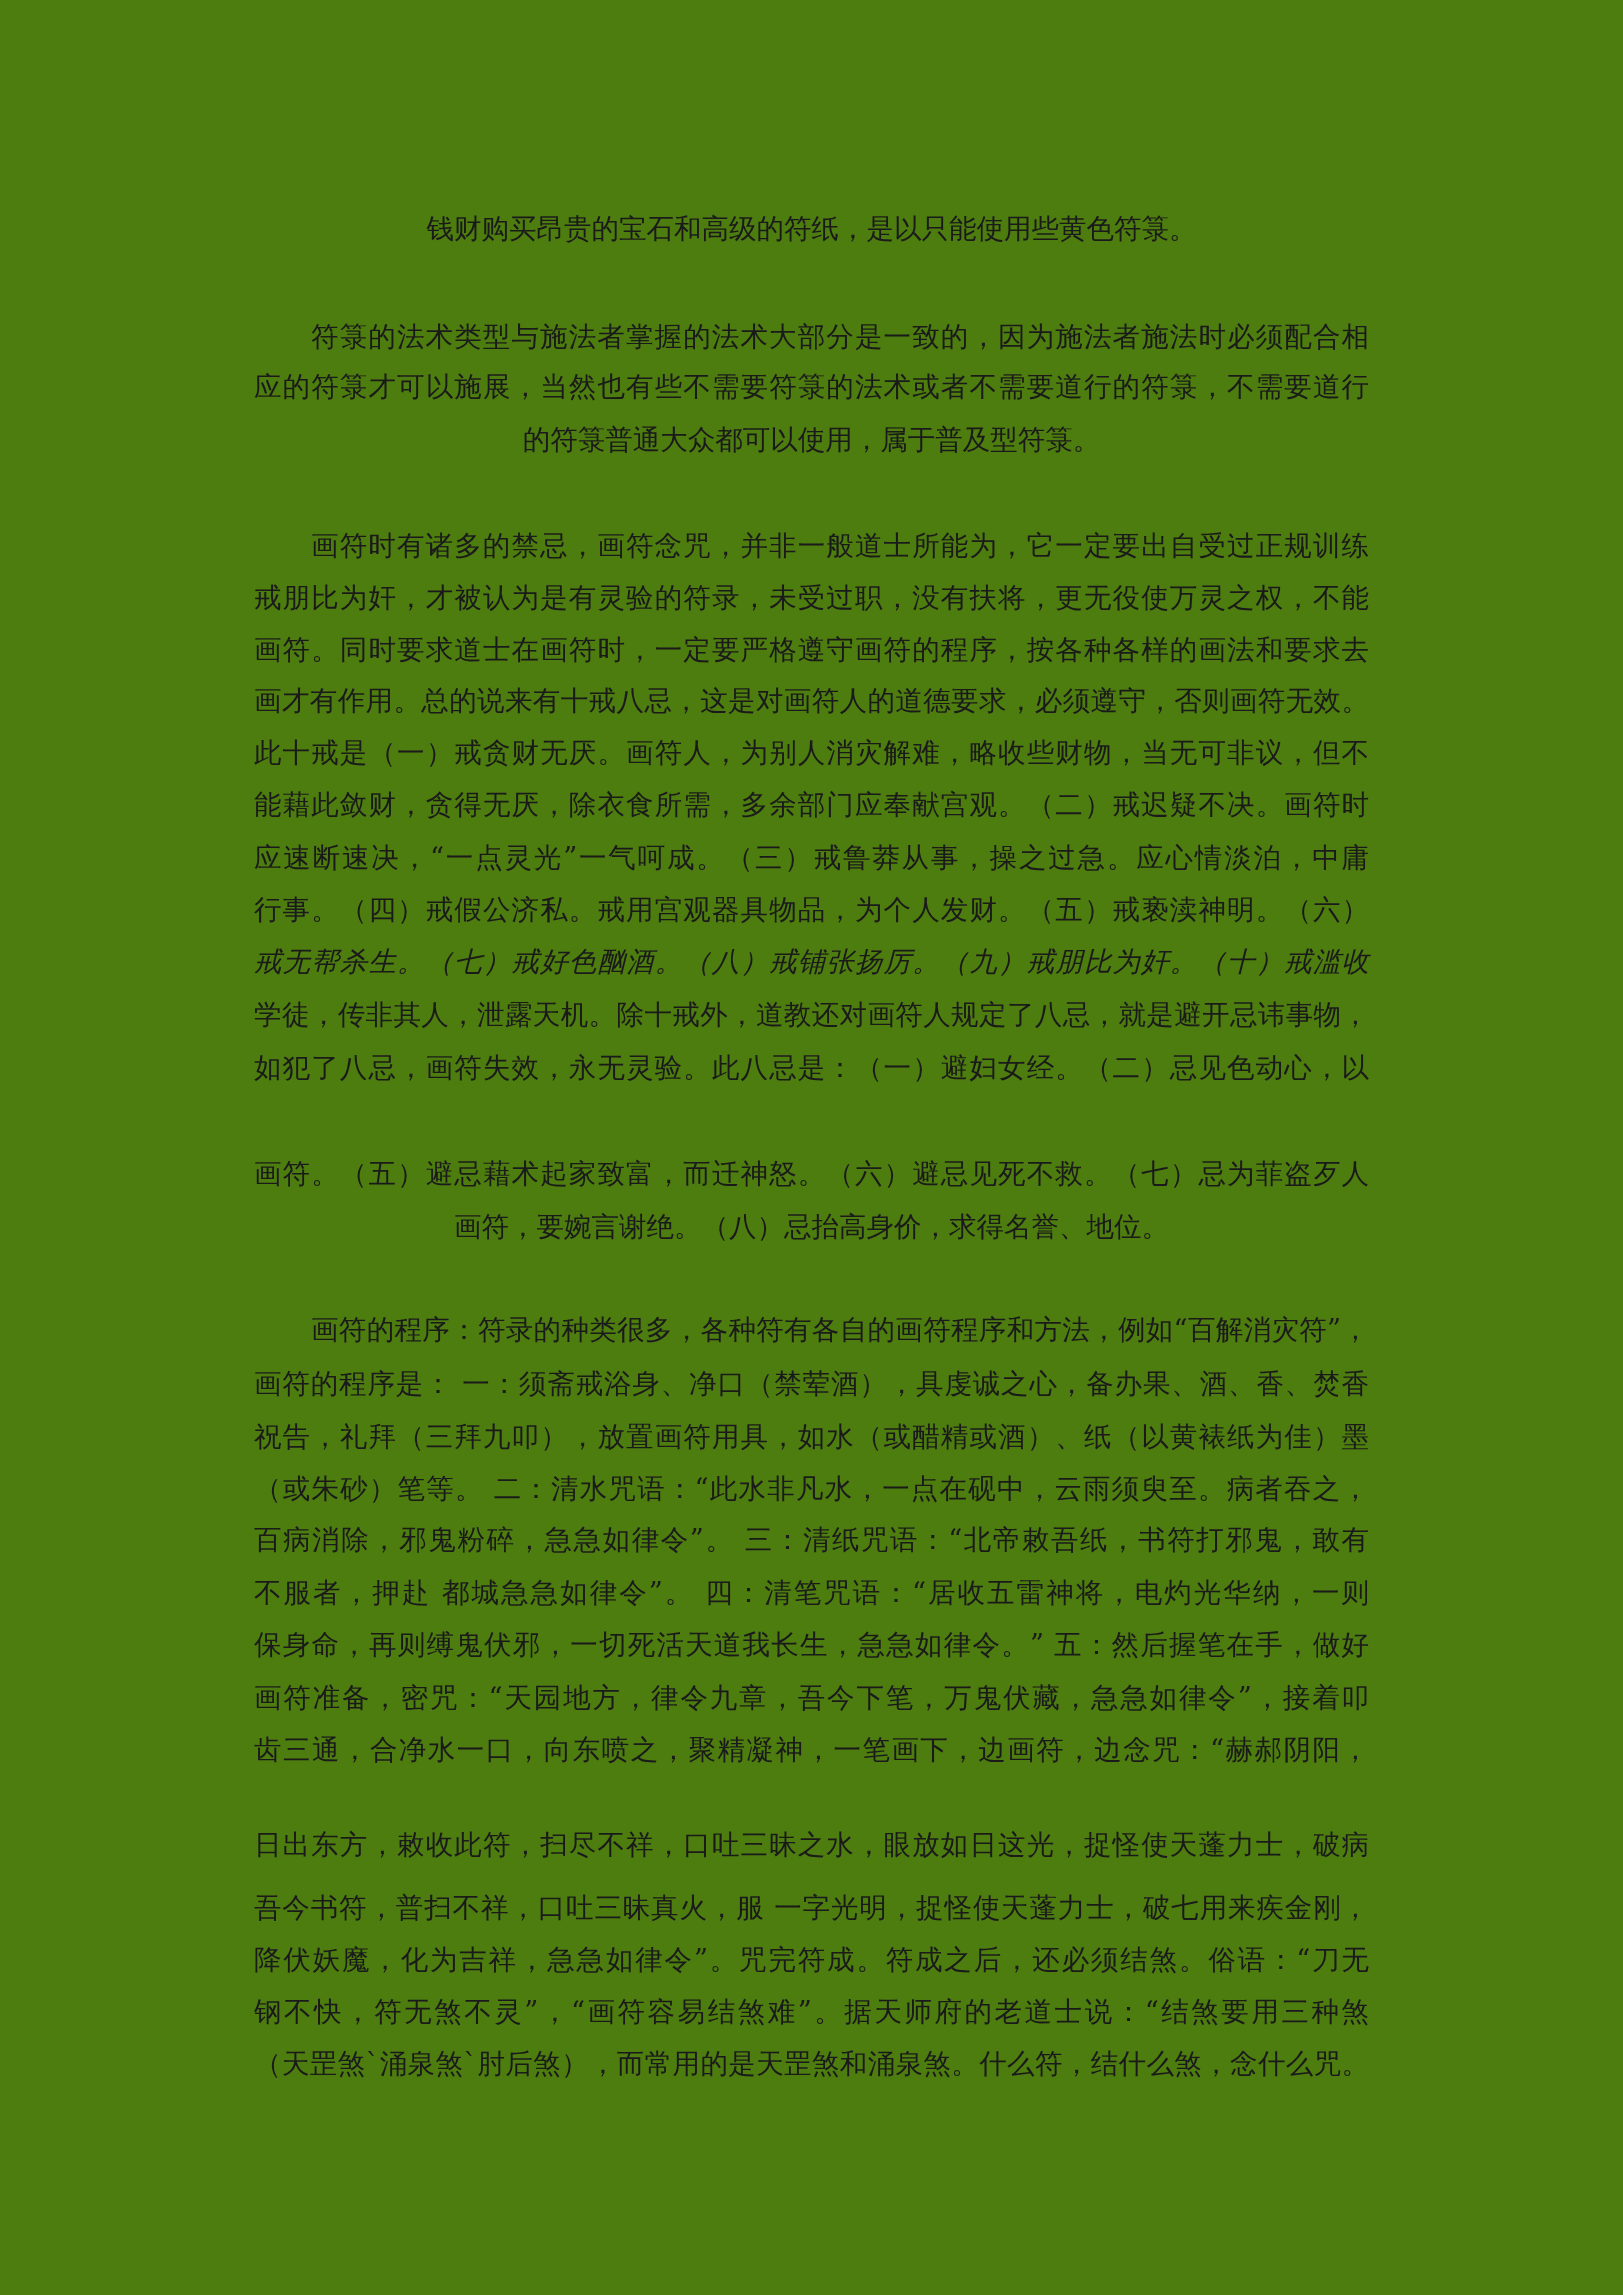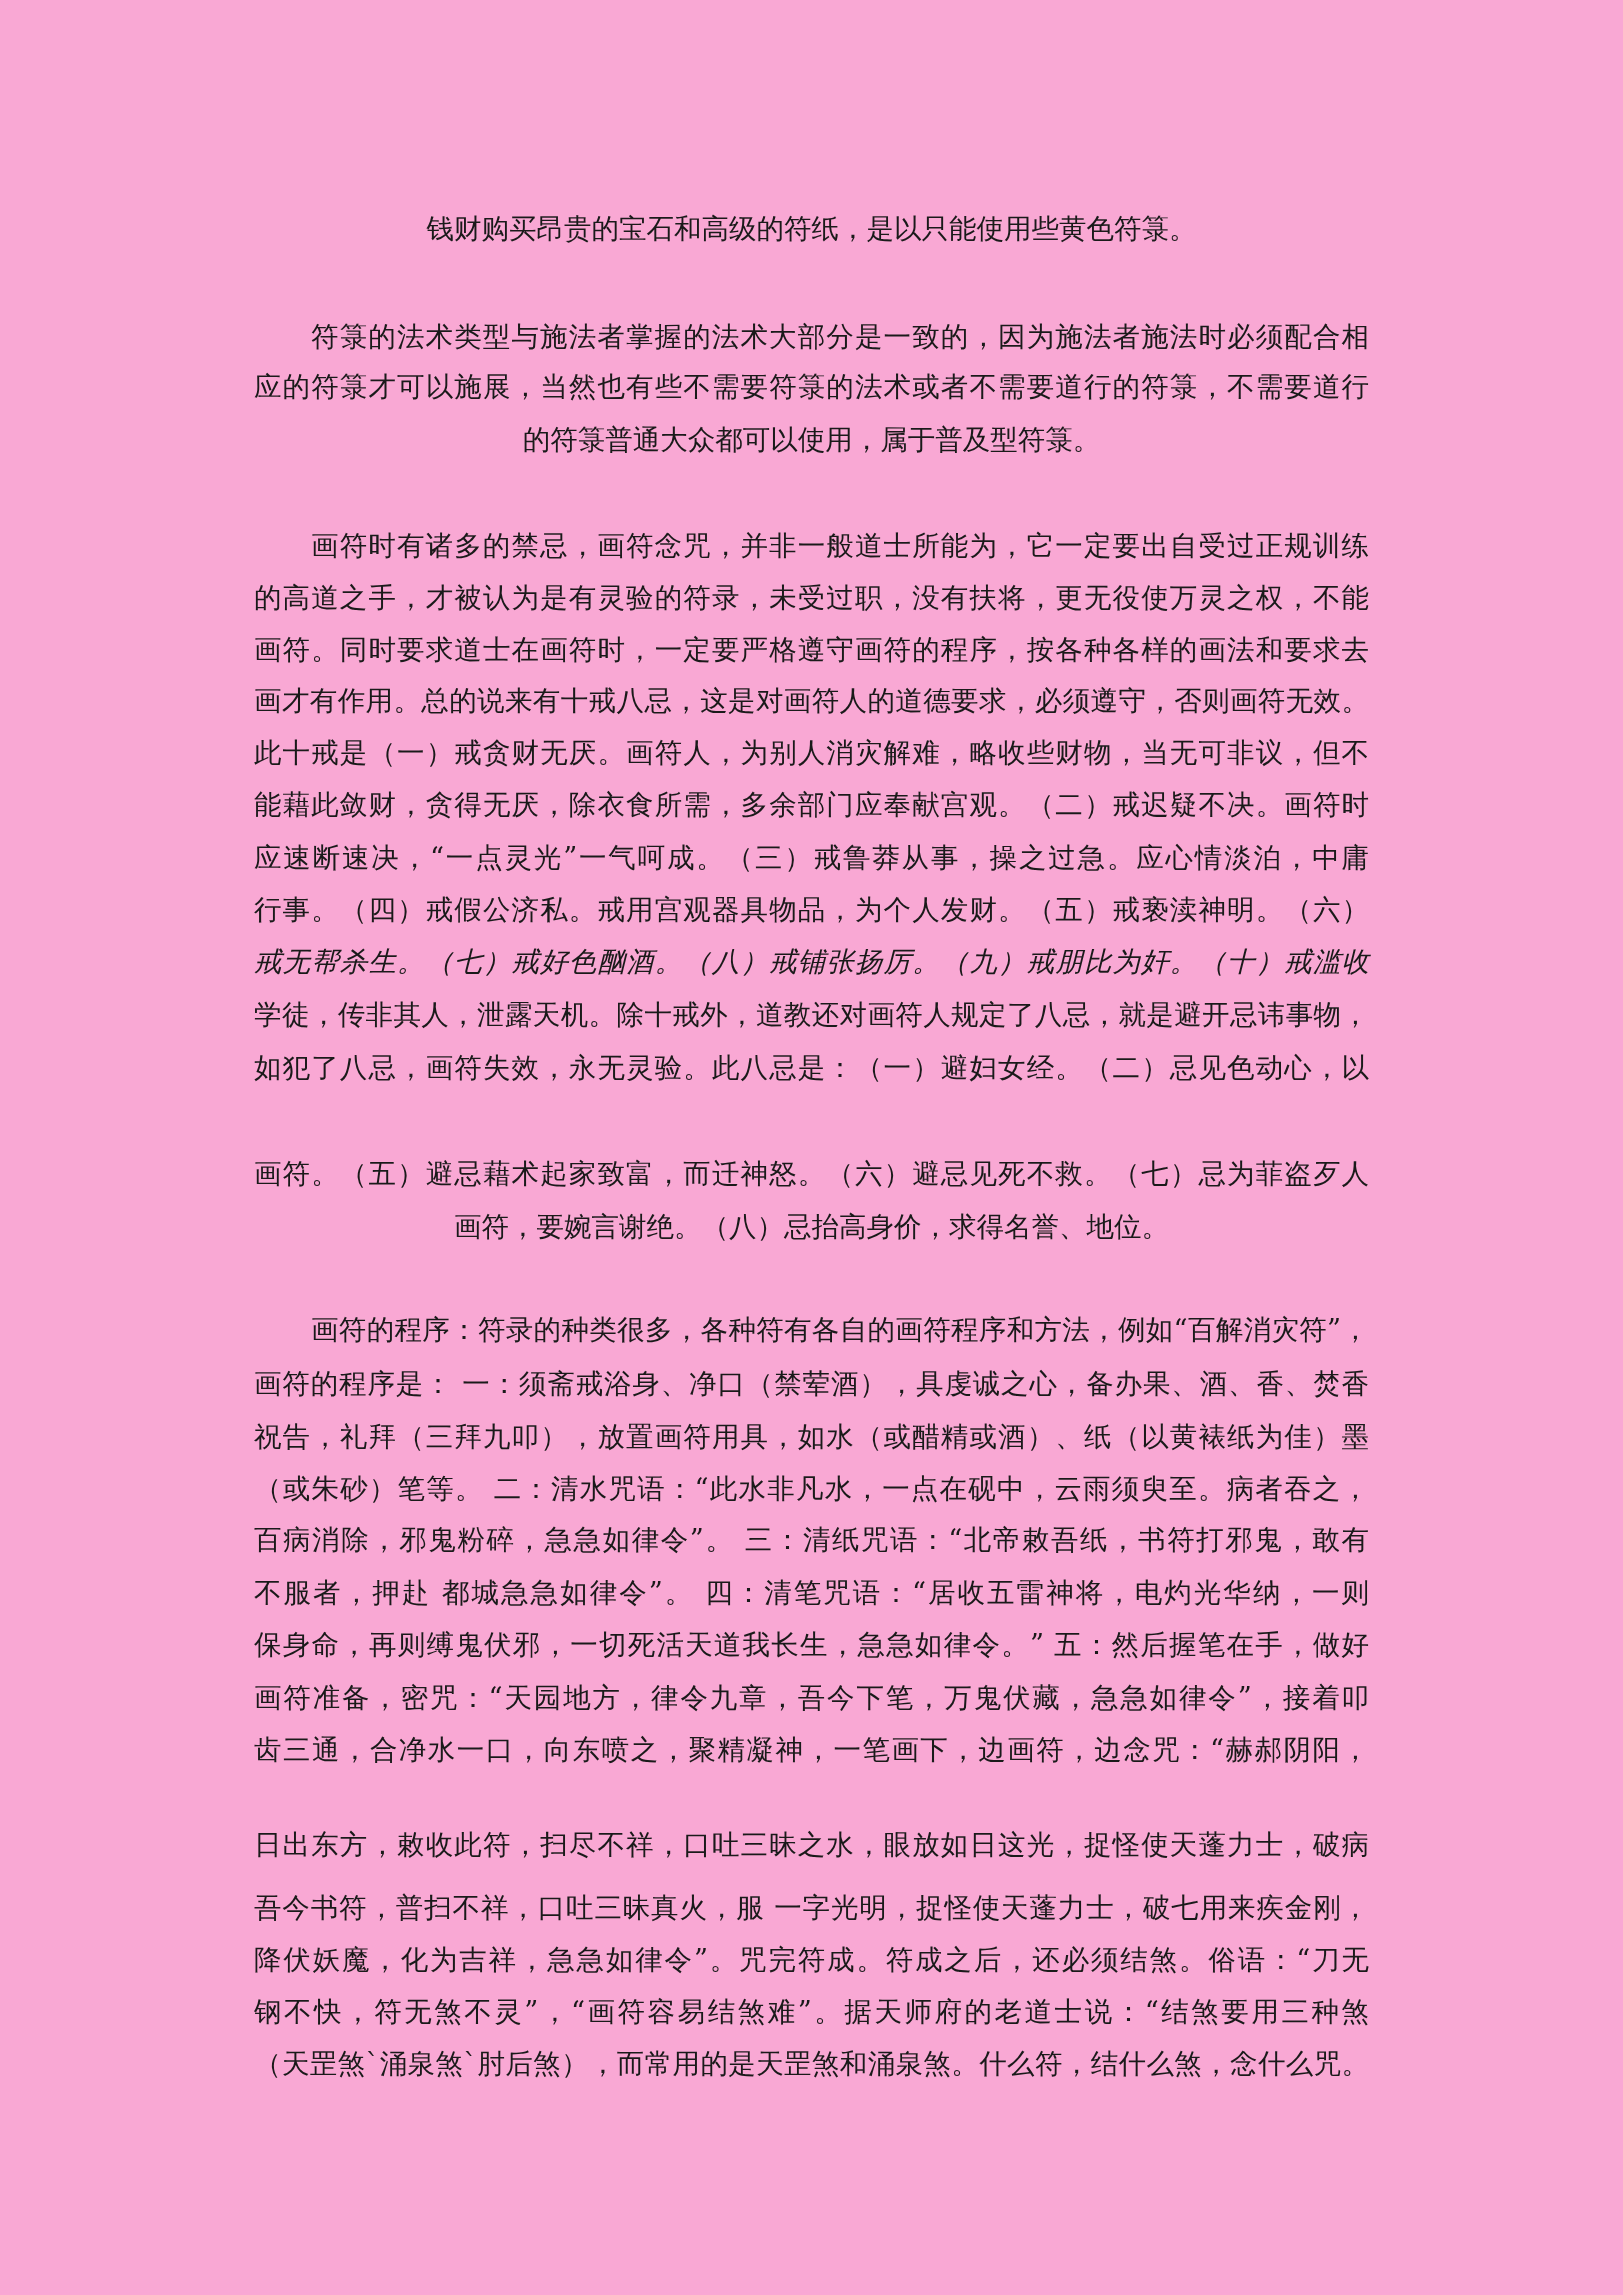"钱财购买昂贵的宝石和高级的符纸，是以只能使用些黄色符箓。" .page { background: #f9a8d4 -> #4d7c0f }
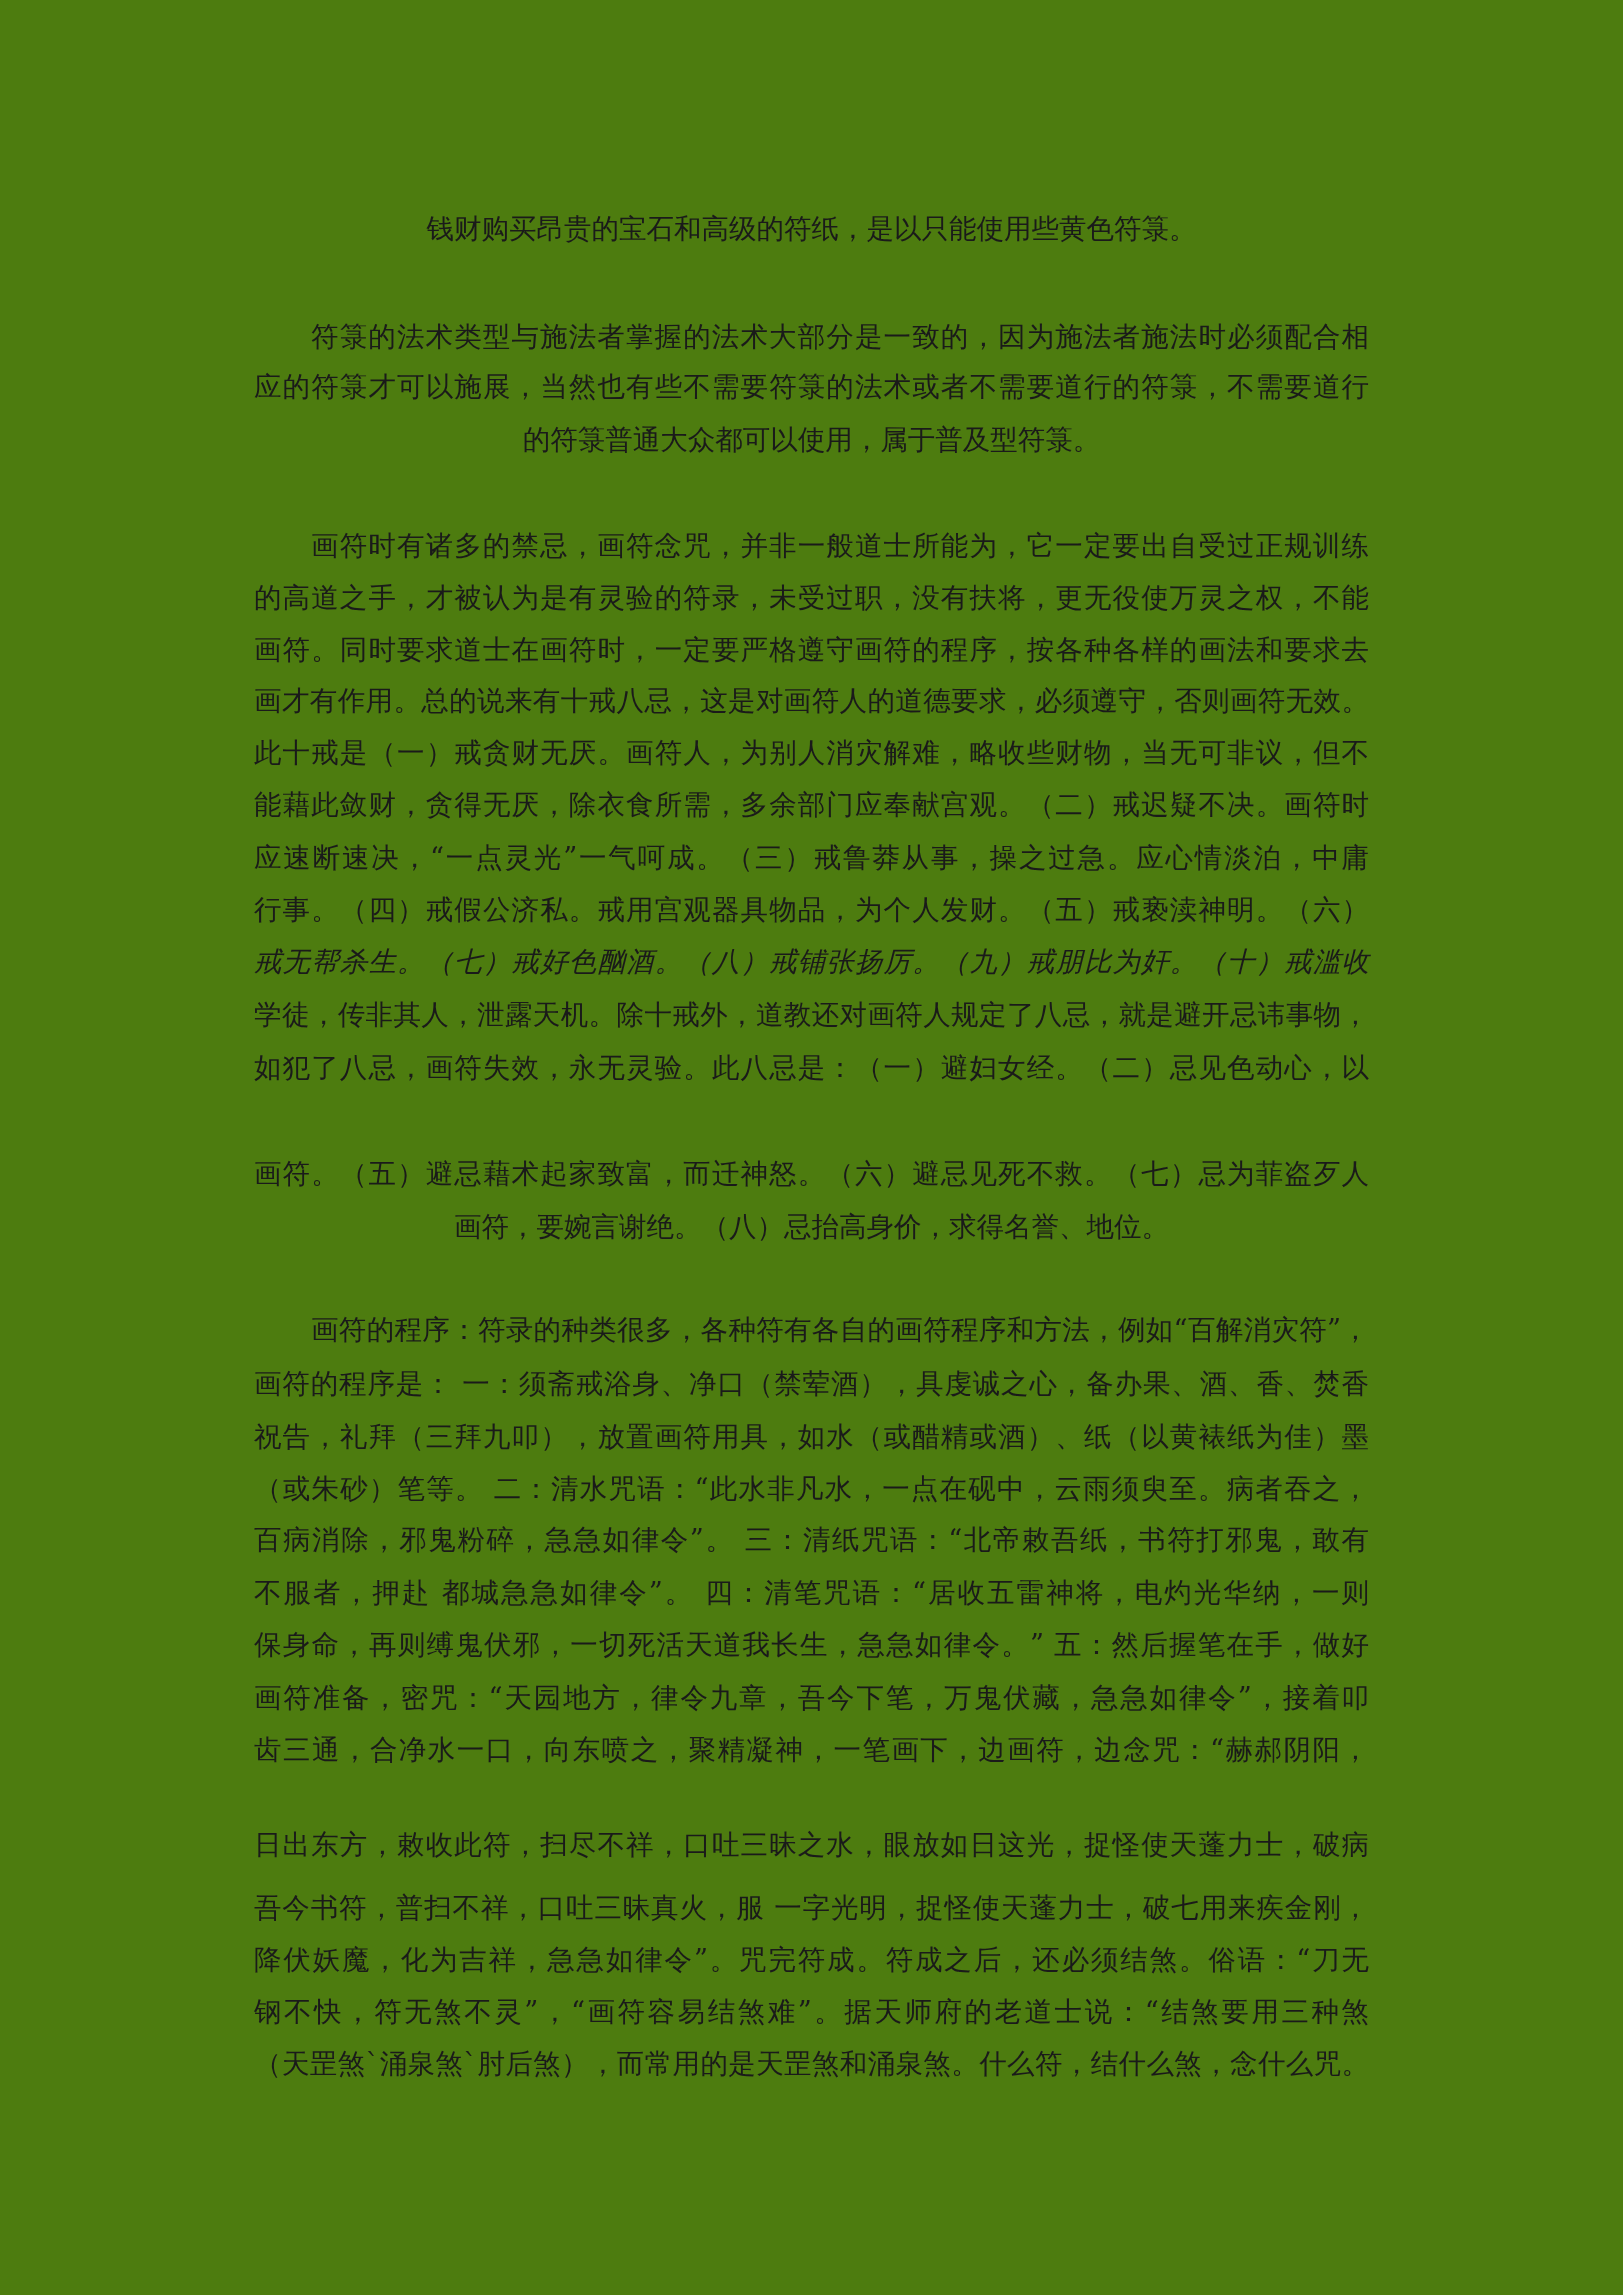"的高道之手，才被认为是有灵验的符录，未受过职，没有扶将，更无役使万灵之权，不能" div.line { text: 的高道之手 -> 戒朋比为奸 }
